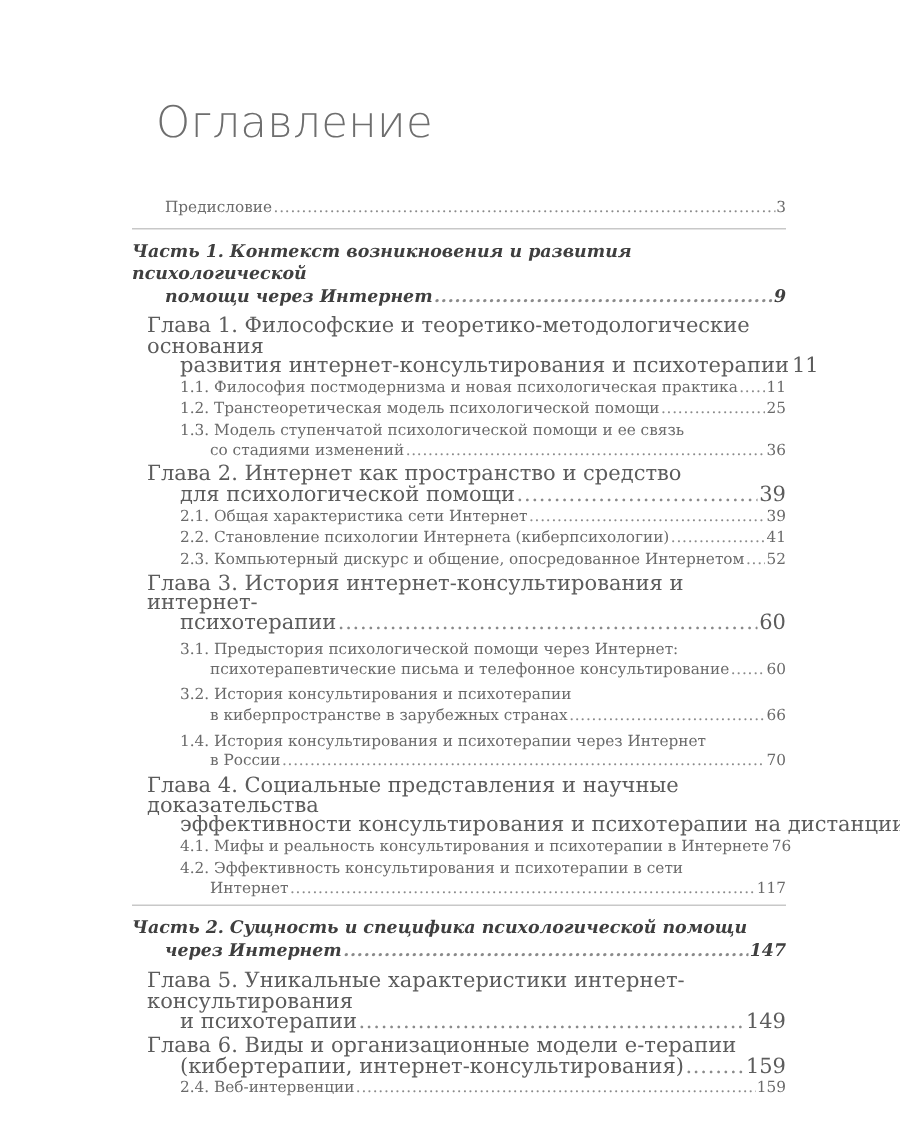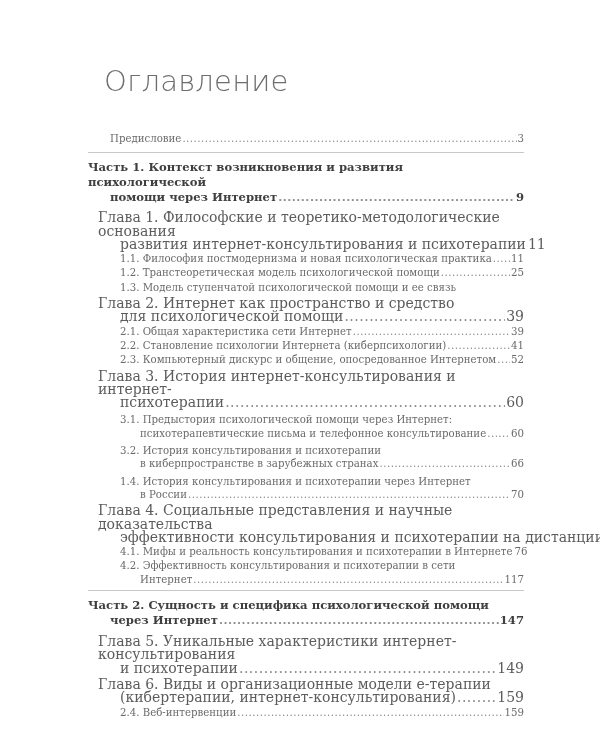"Часть 1. Контекст возникновения и" .lvl-part { font-style: none -> italic }
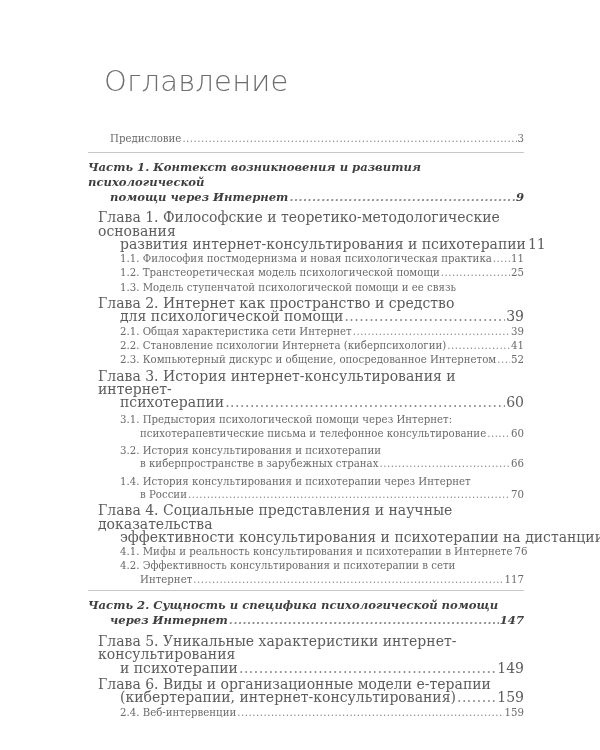"со стадиями изменений" div.last { html: none -> <div> <span>со стадиями изменений</span> <span></span> <span>36</span> </div> }
